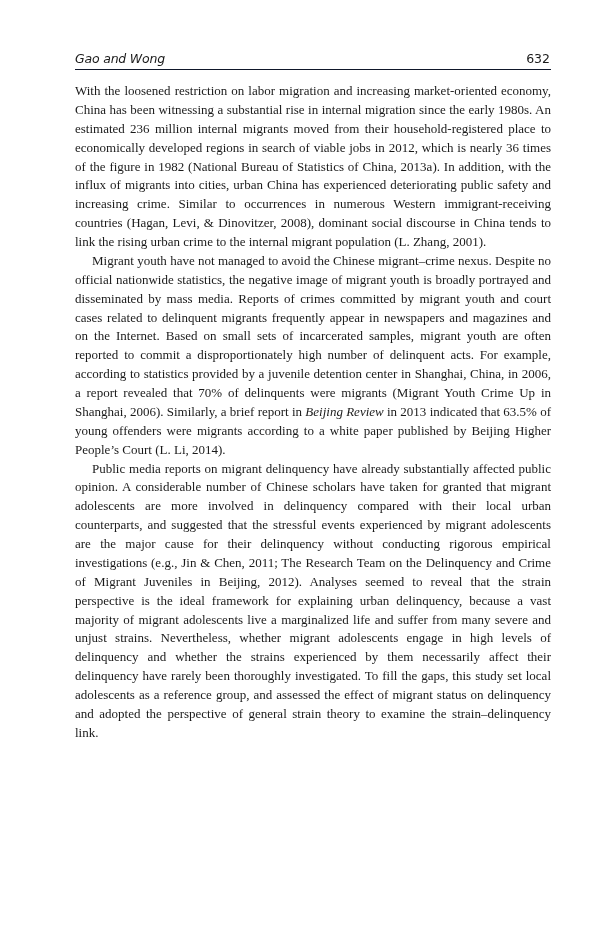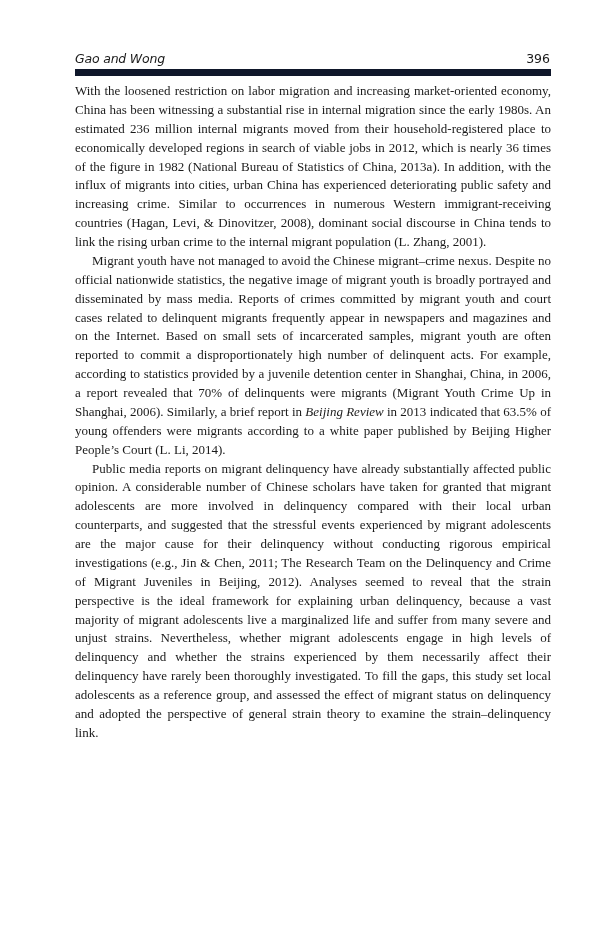"Gao and Wong" .running-head { border-bottom: 7px solid #0f172a -> 1px solid #0f172a }
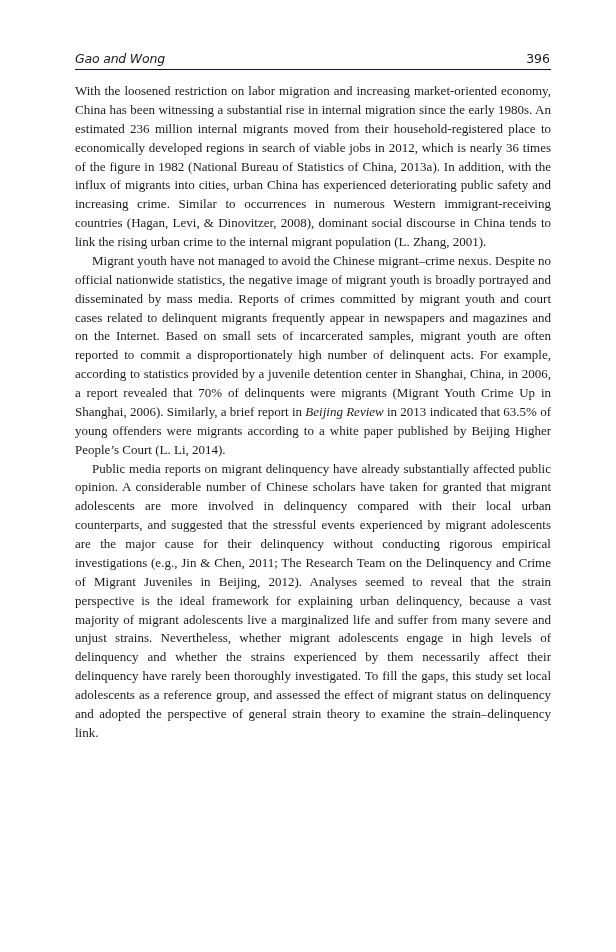"396" span.page-number { text: 396 -> 632 }
